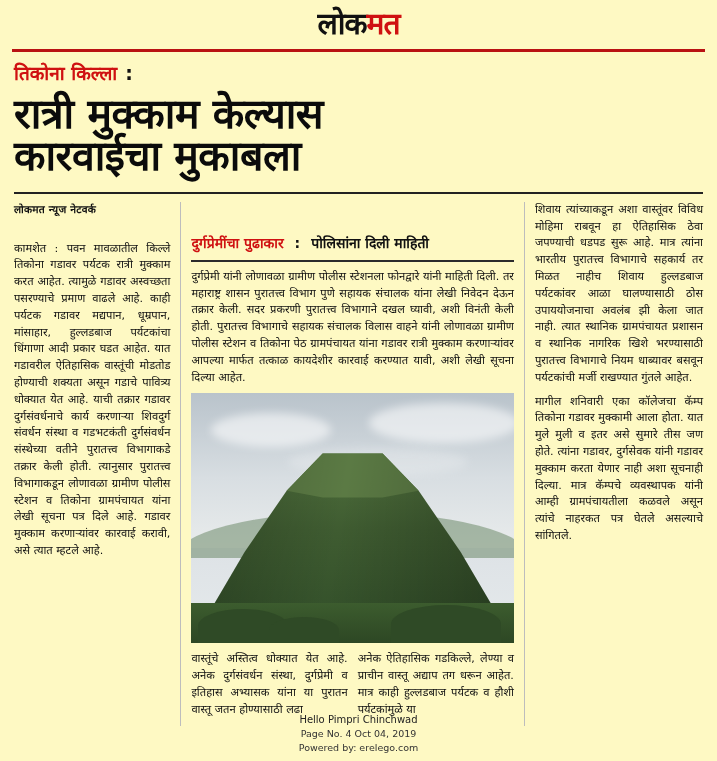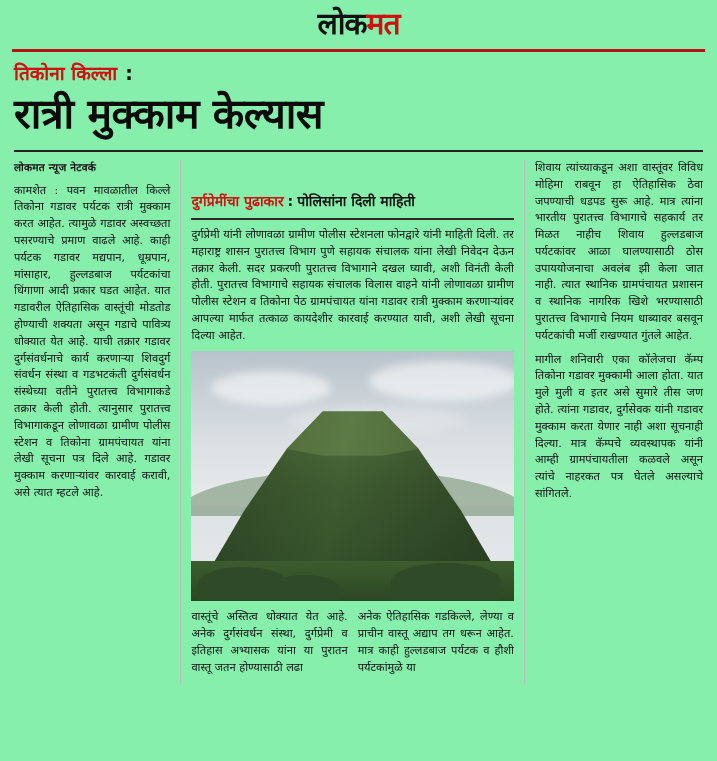"लोकमत" .page { background: #86efac -> #fef9c3 }
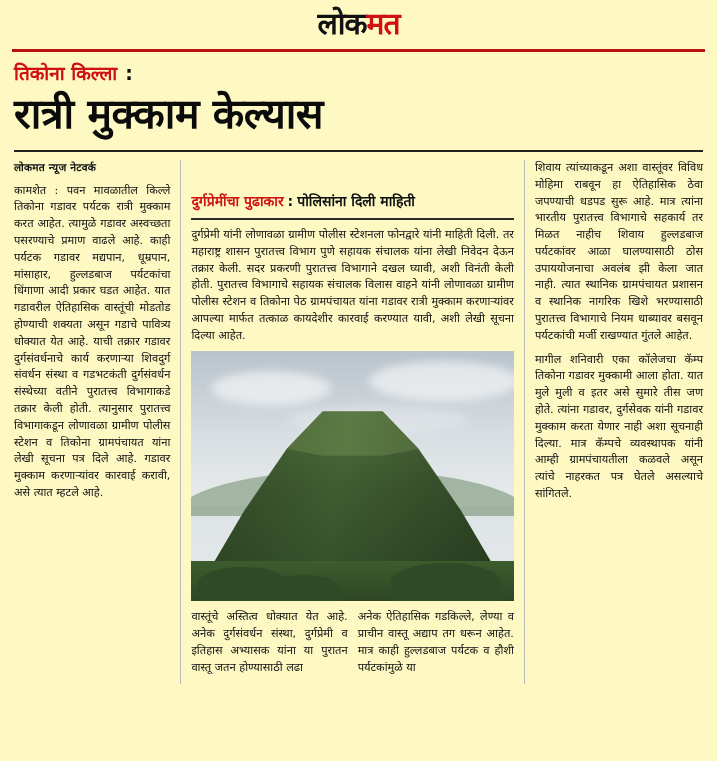"कारवाईचा मुकाबला" div.headline-l2 { html: none -> <div>कारवाईचा मुकाबला</div> }
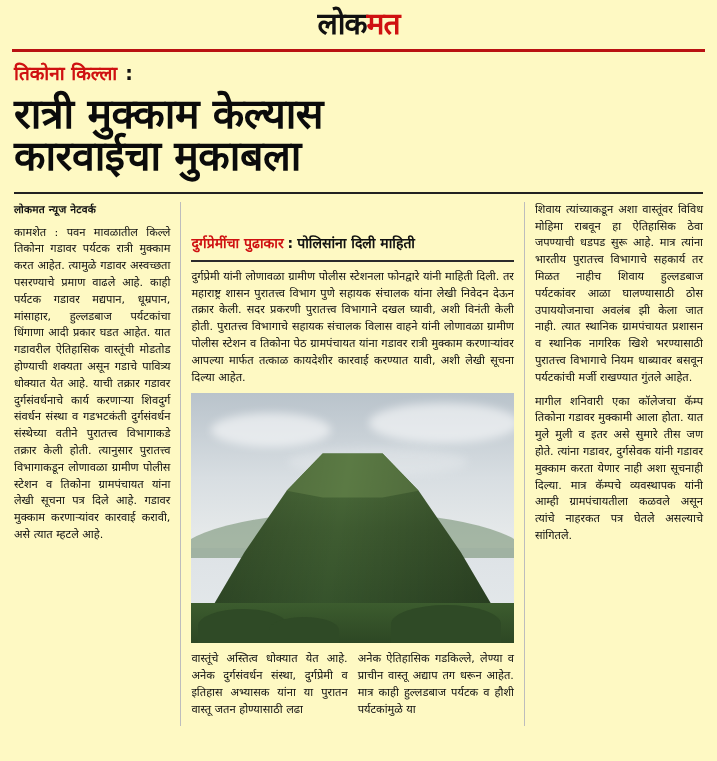"लोकमत न्यूज नेटवर्क" .byline { margin-bottom: 7px -> 23px }
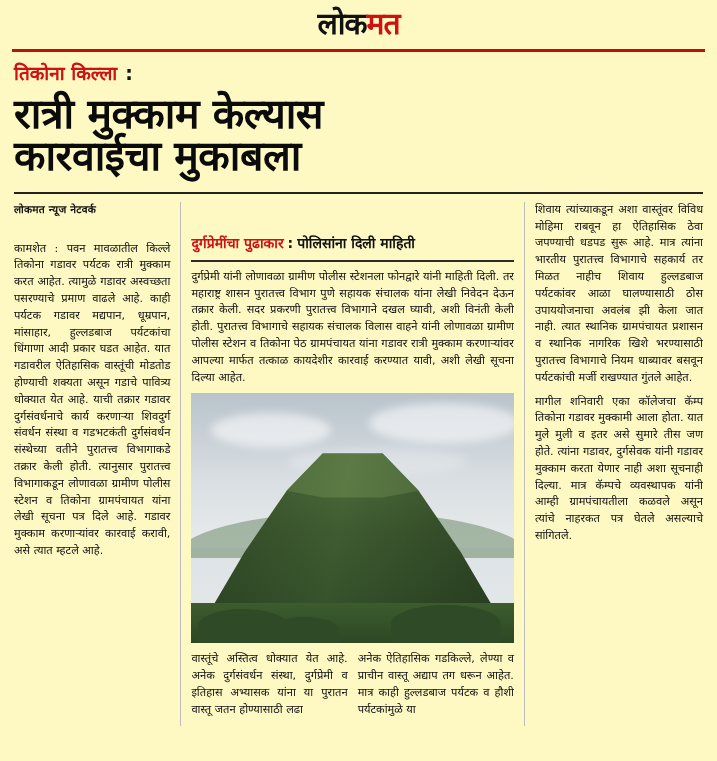"दुर्गप्रेमींचा पुढाकार" .subhead-row { gap: 4px -> 11px }
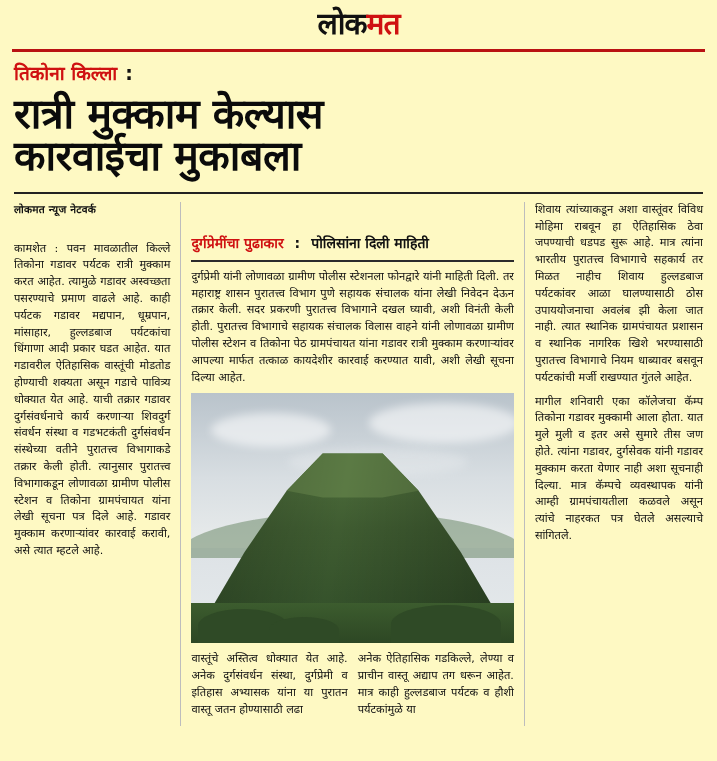"Hello Pimpri Chinchwad" div.footer { html: none -> <div> <div>Hello Pimpri Chinchwad</div> <div>Page No. 4 Oct 04, 2019</div> <div>Powered by: erelego.com</div> </div> }
